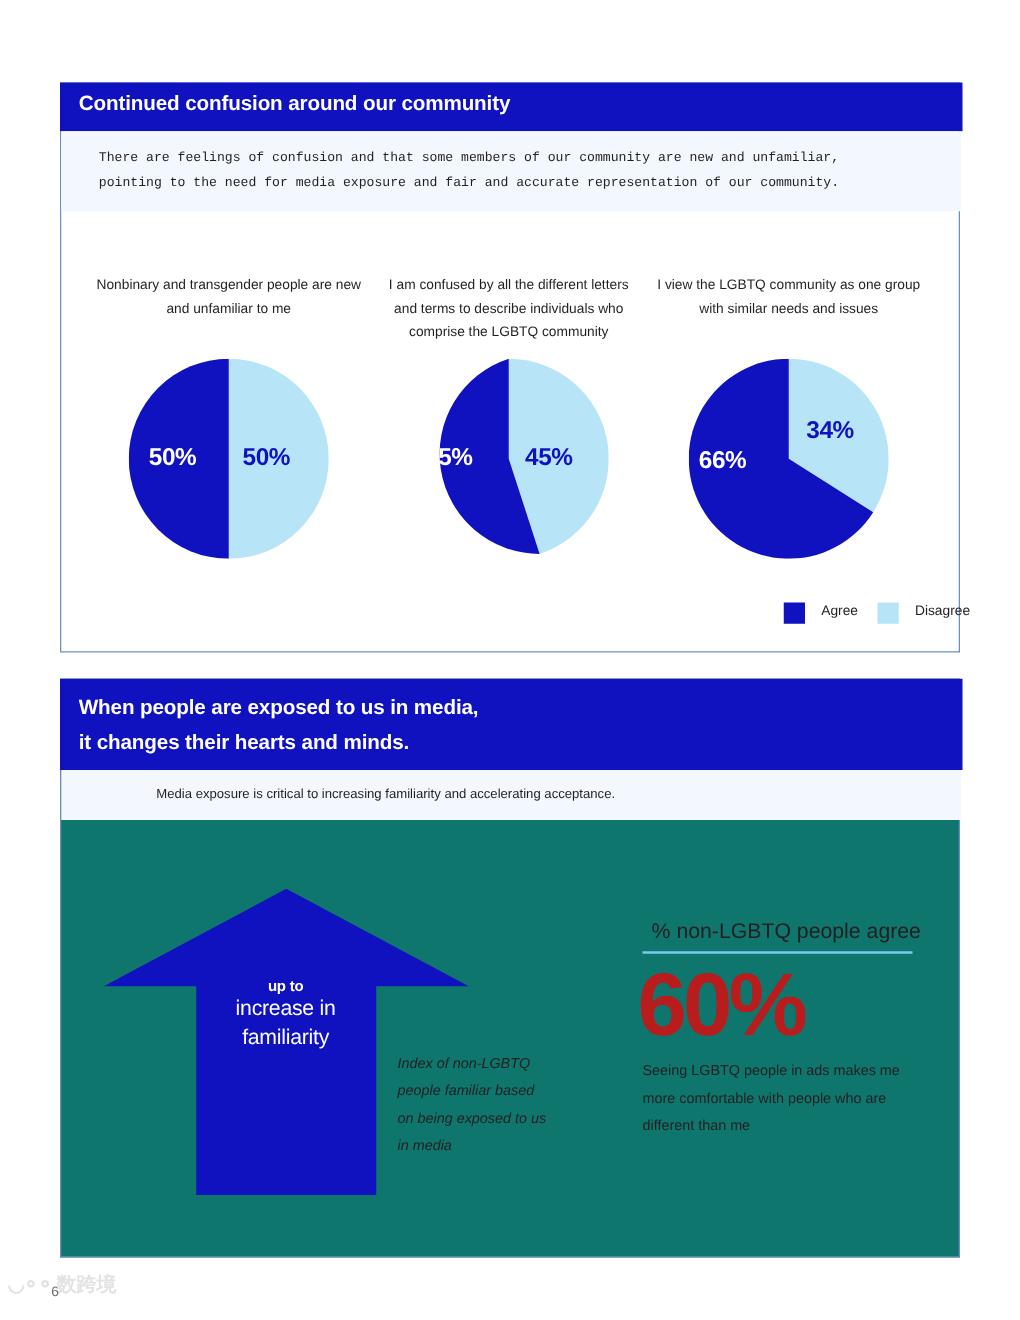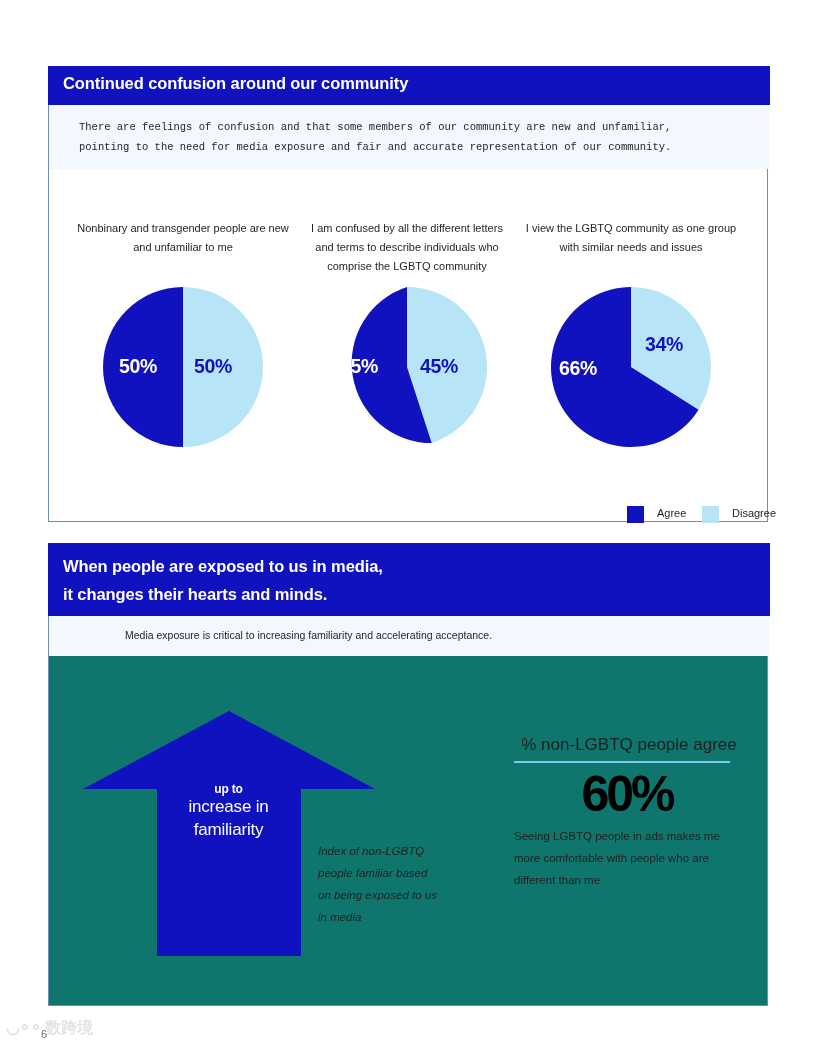"Agree" #pie-legend { top: 436px -> 412px }
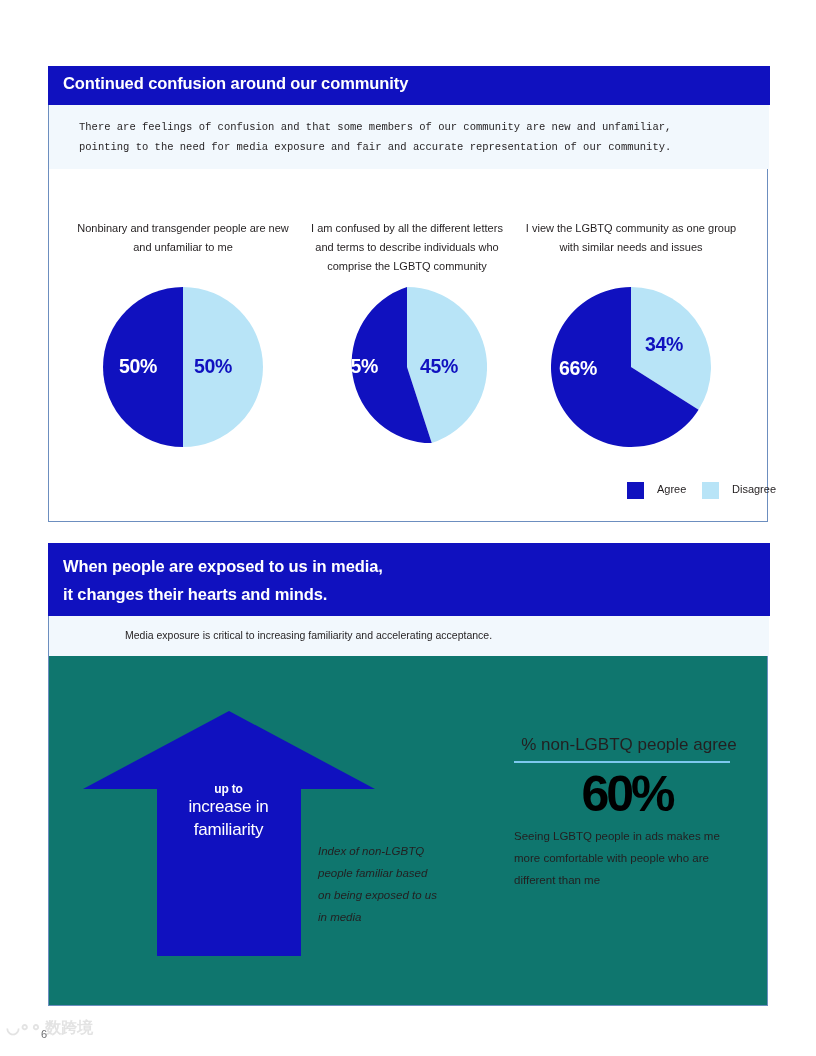"60%" #stat-number { color: #000000 -> #b91c1c; font-size: 50px -> 71px; text-align: center -> none }
